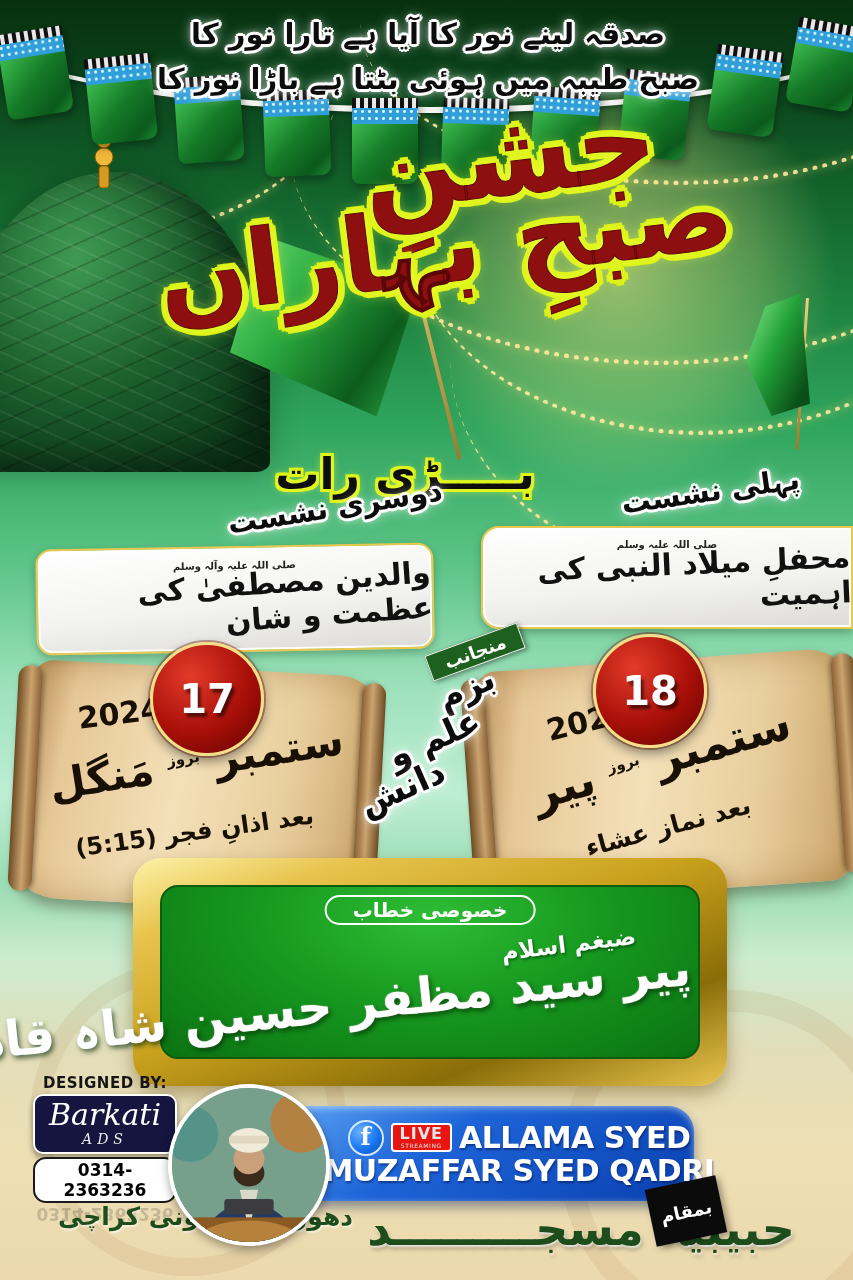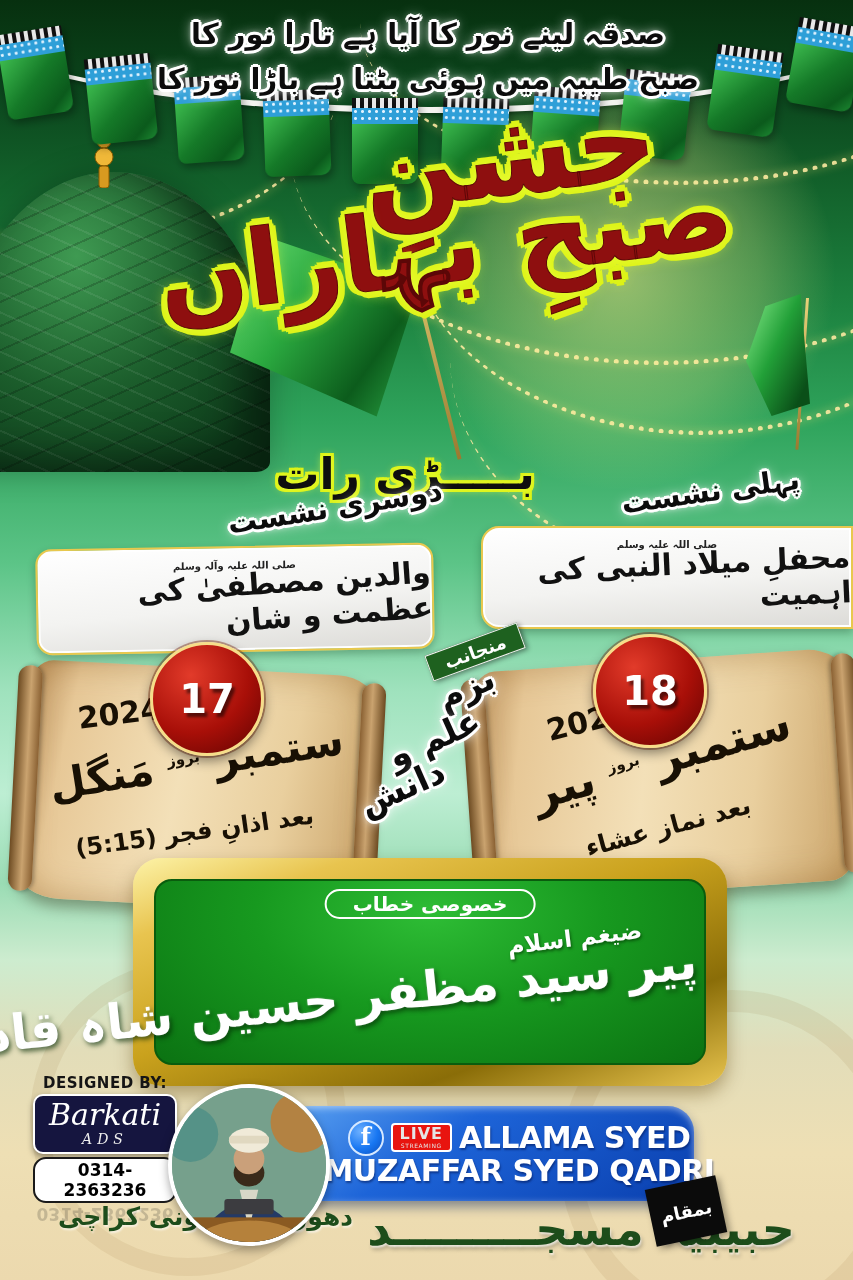"خصوصی خطاب" .gbanner { padding: 21px -> 27px }
